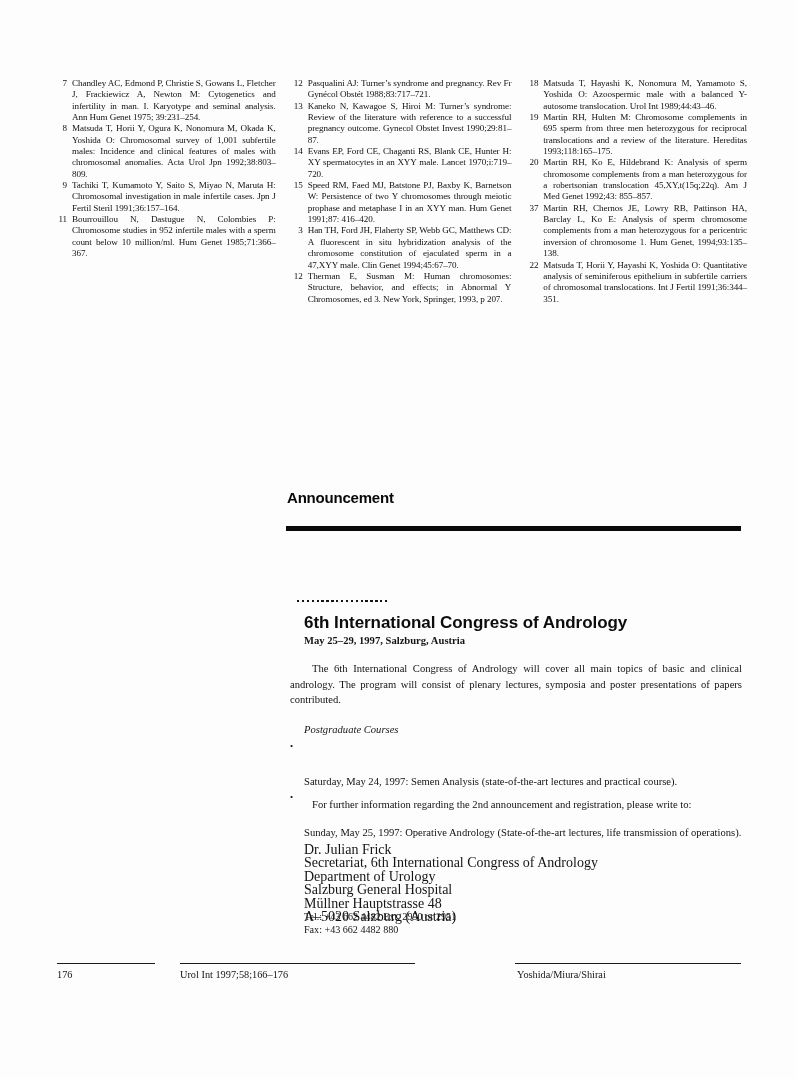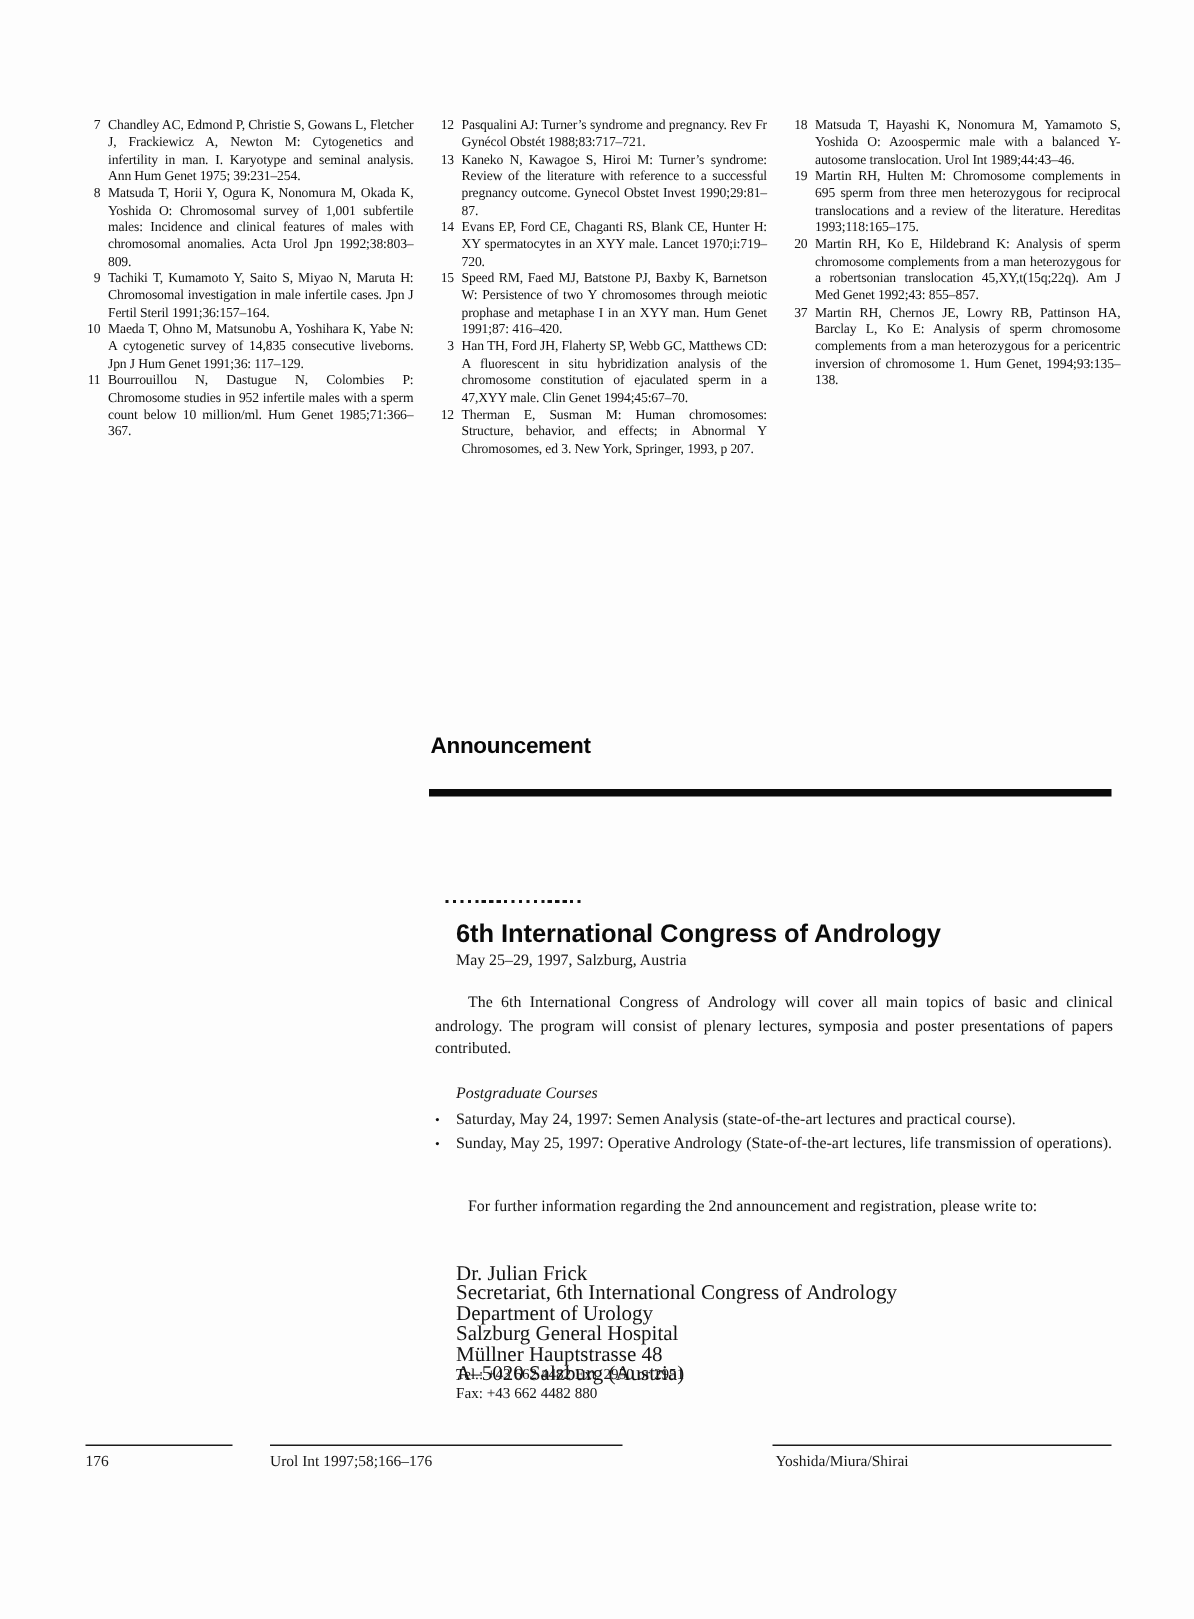"10" div.ref-item { html: <div> <span>10</span> <span>Maeda T, Ohno M, Matsunobu A, Yoshihara K, Yabe N: A cytogenetic survey of 14,835 consecutive liveborns. Jpn J Hum Genet 1991;36: 117–129.</span> </div> -> none }
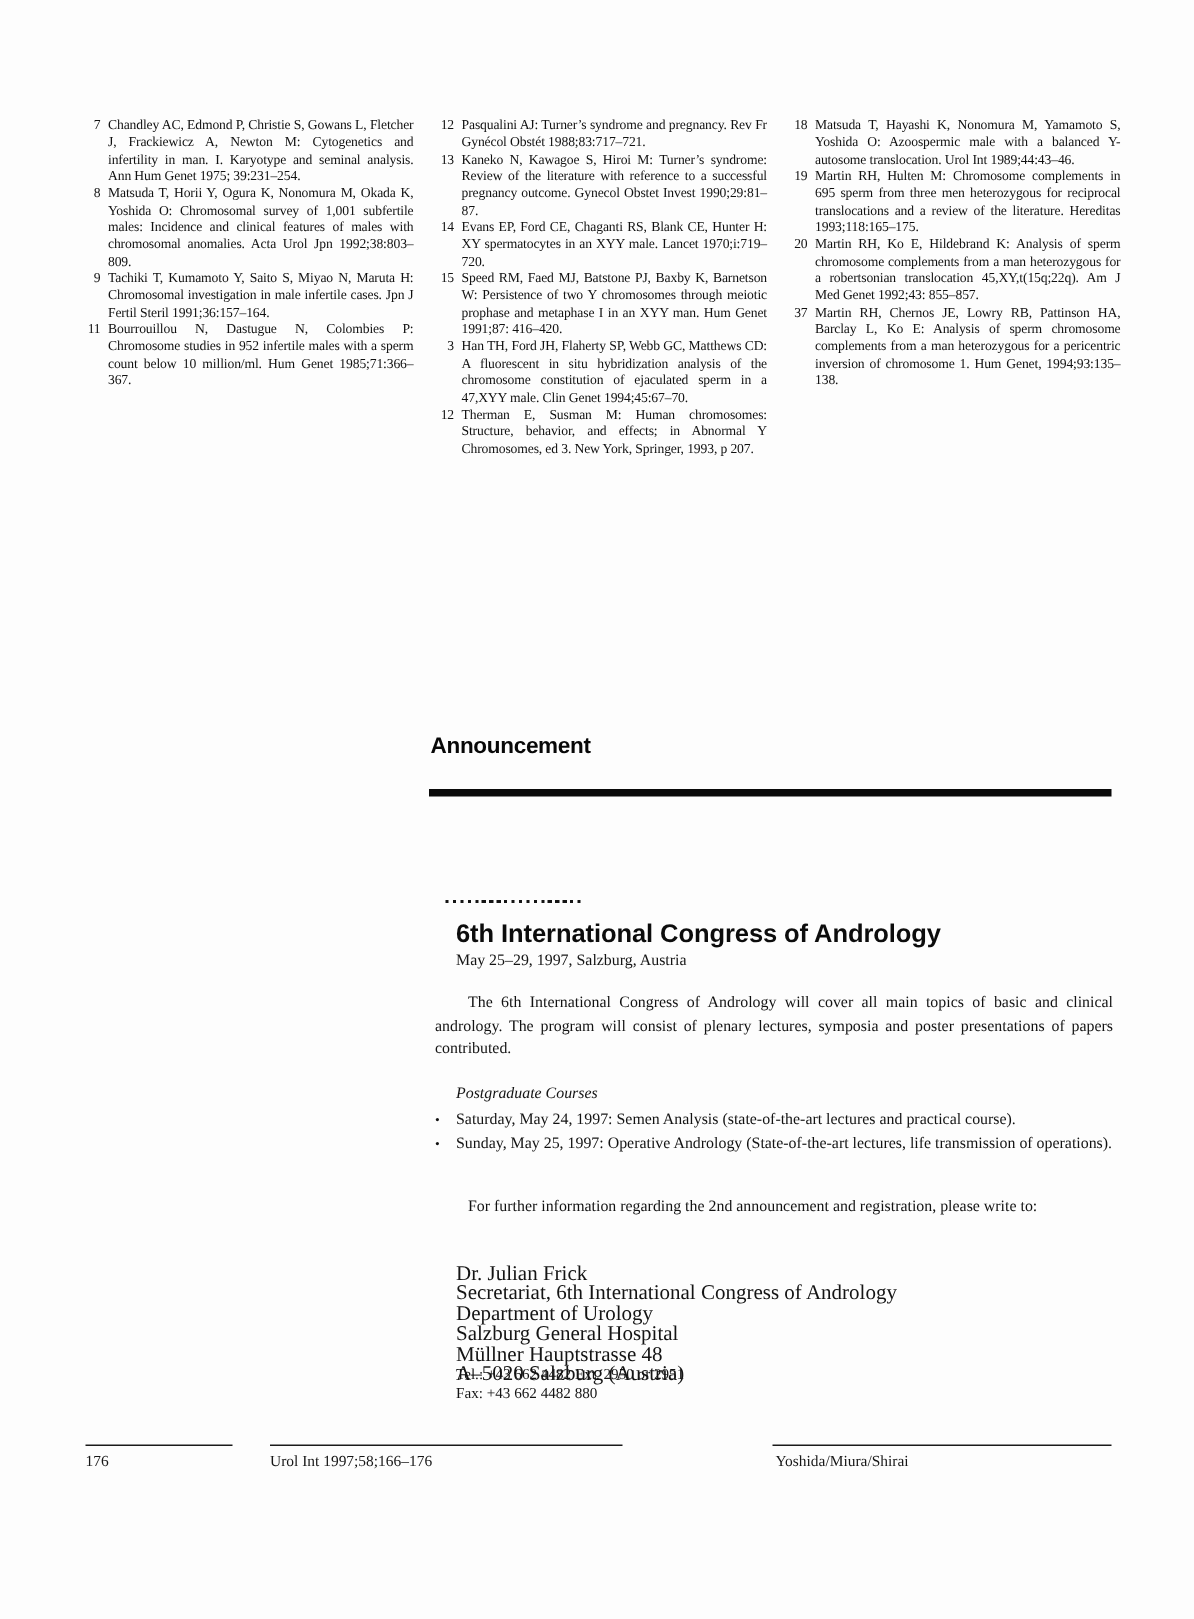"22" div.ref-item { html: none -> <div> <span>22</span> <span>Matsuda T, Horii Y, Hayashi K, Yoshida O: Quantitative analysis of seminiferous epithelium in subfertile carriers of chromosomal translocations. Int J Fertil 1991;36:344–351.</span> </div> }
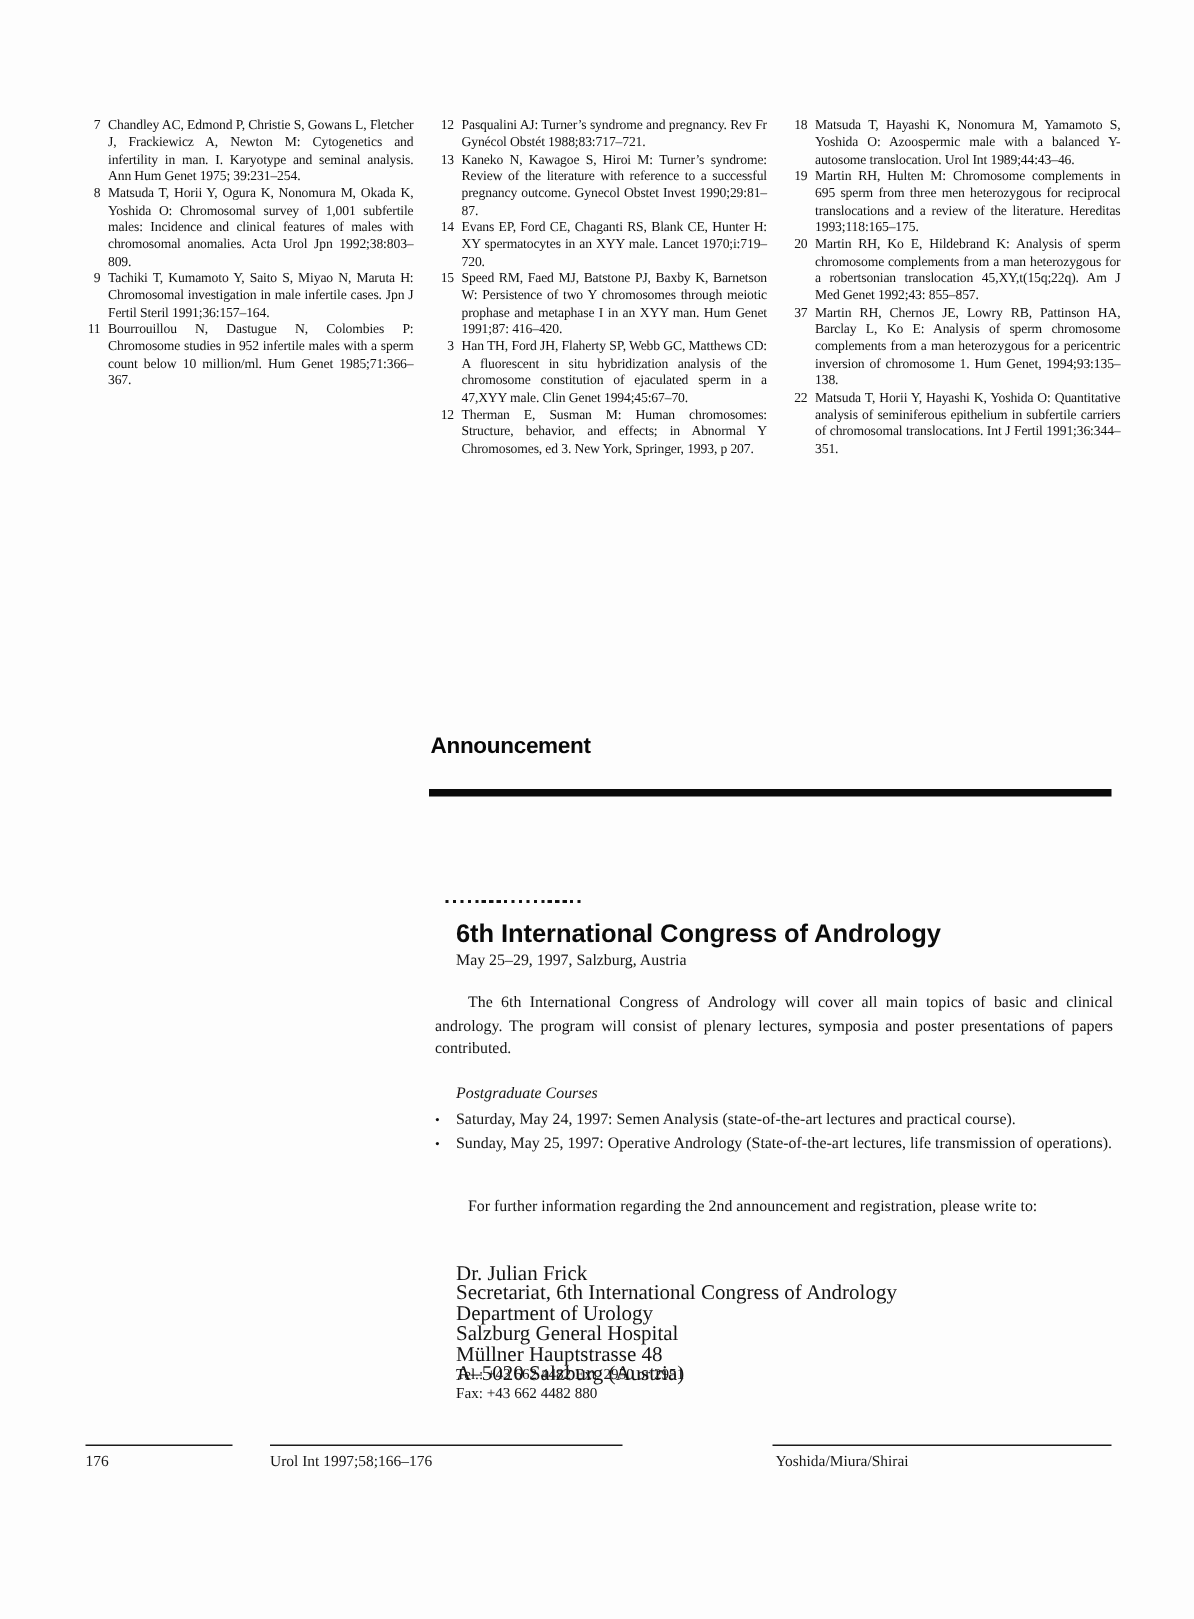"May 25–29, 1997, Salzburg, Austria" .congress-date { font-weight: none -> bold }
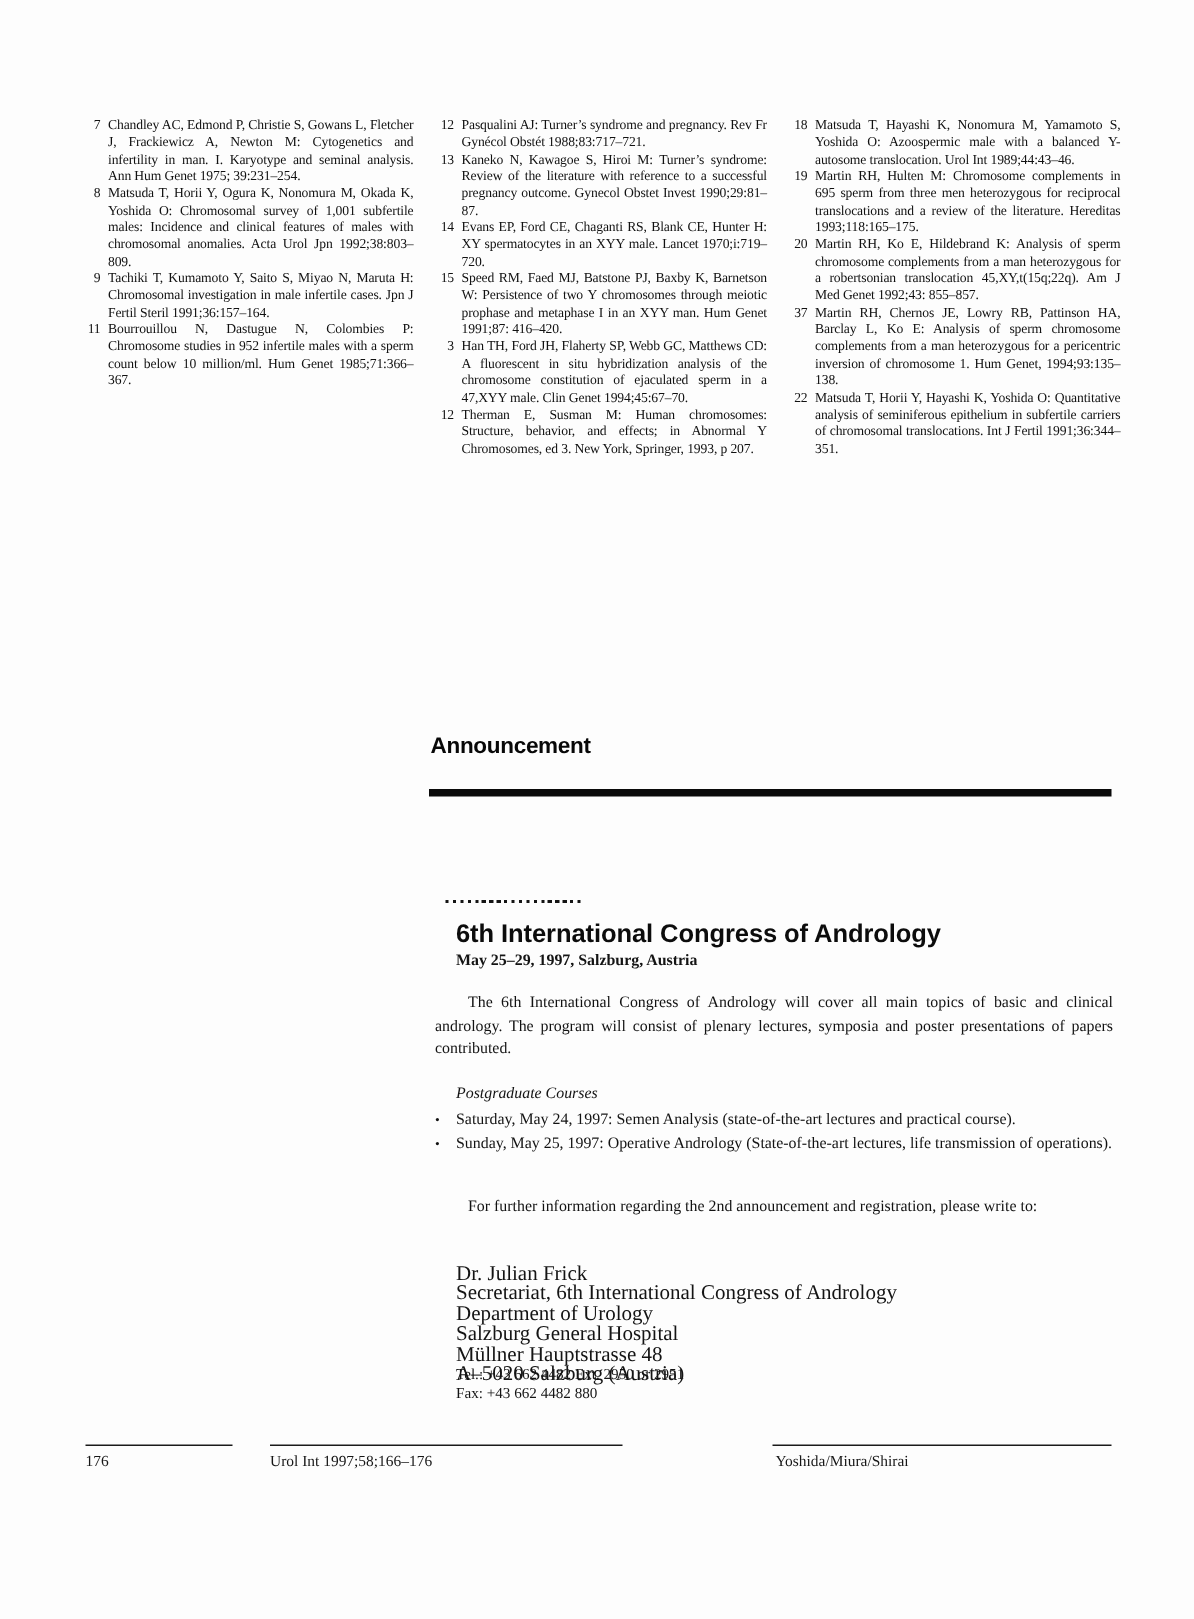"Saturday, May 24, 1997: Semen" .course-text { margin-top: none -> 35px }
